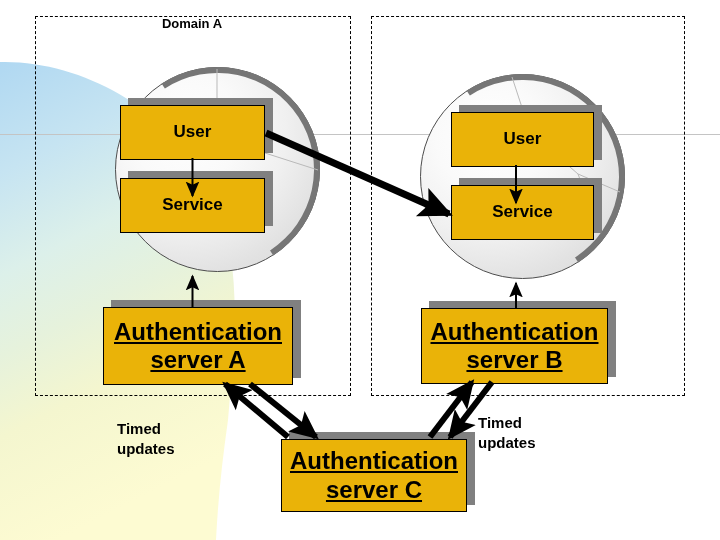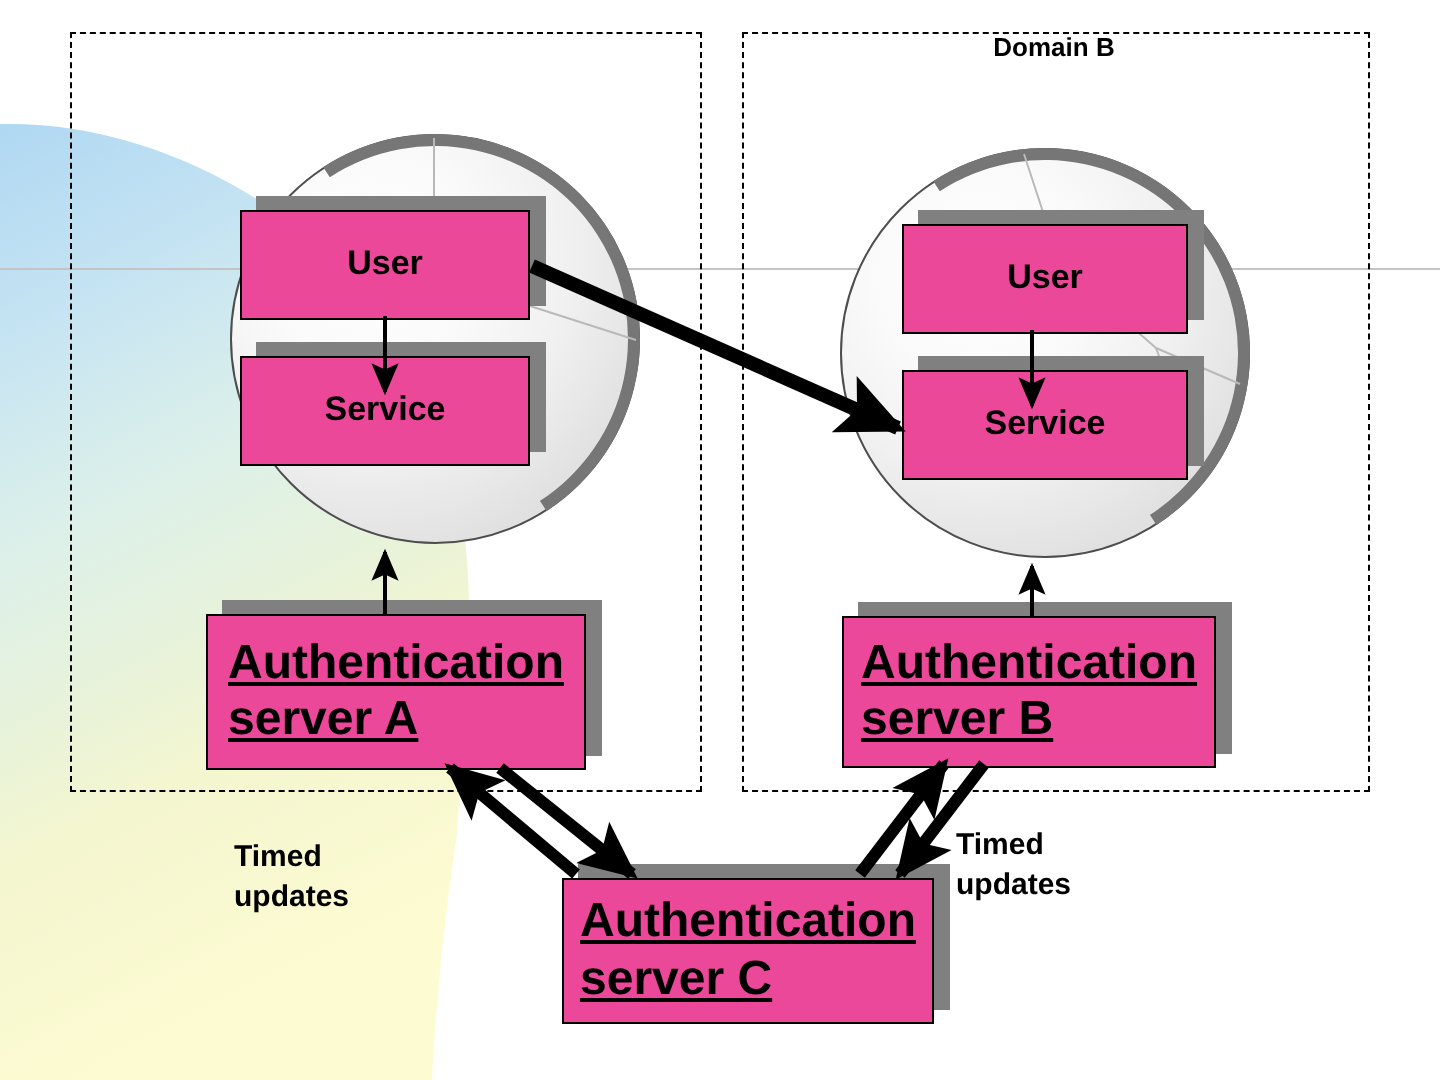"Domain A" div.domain-label { html: none -> <div>Domain A</div> }
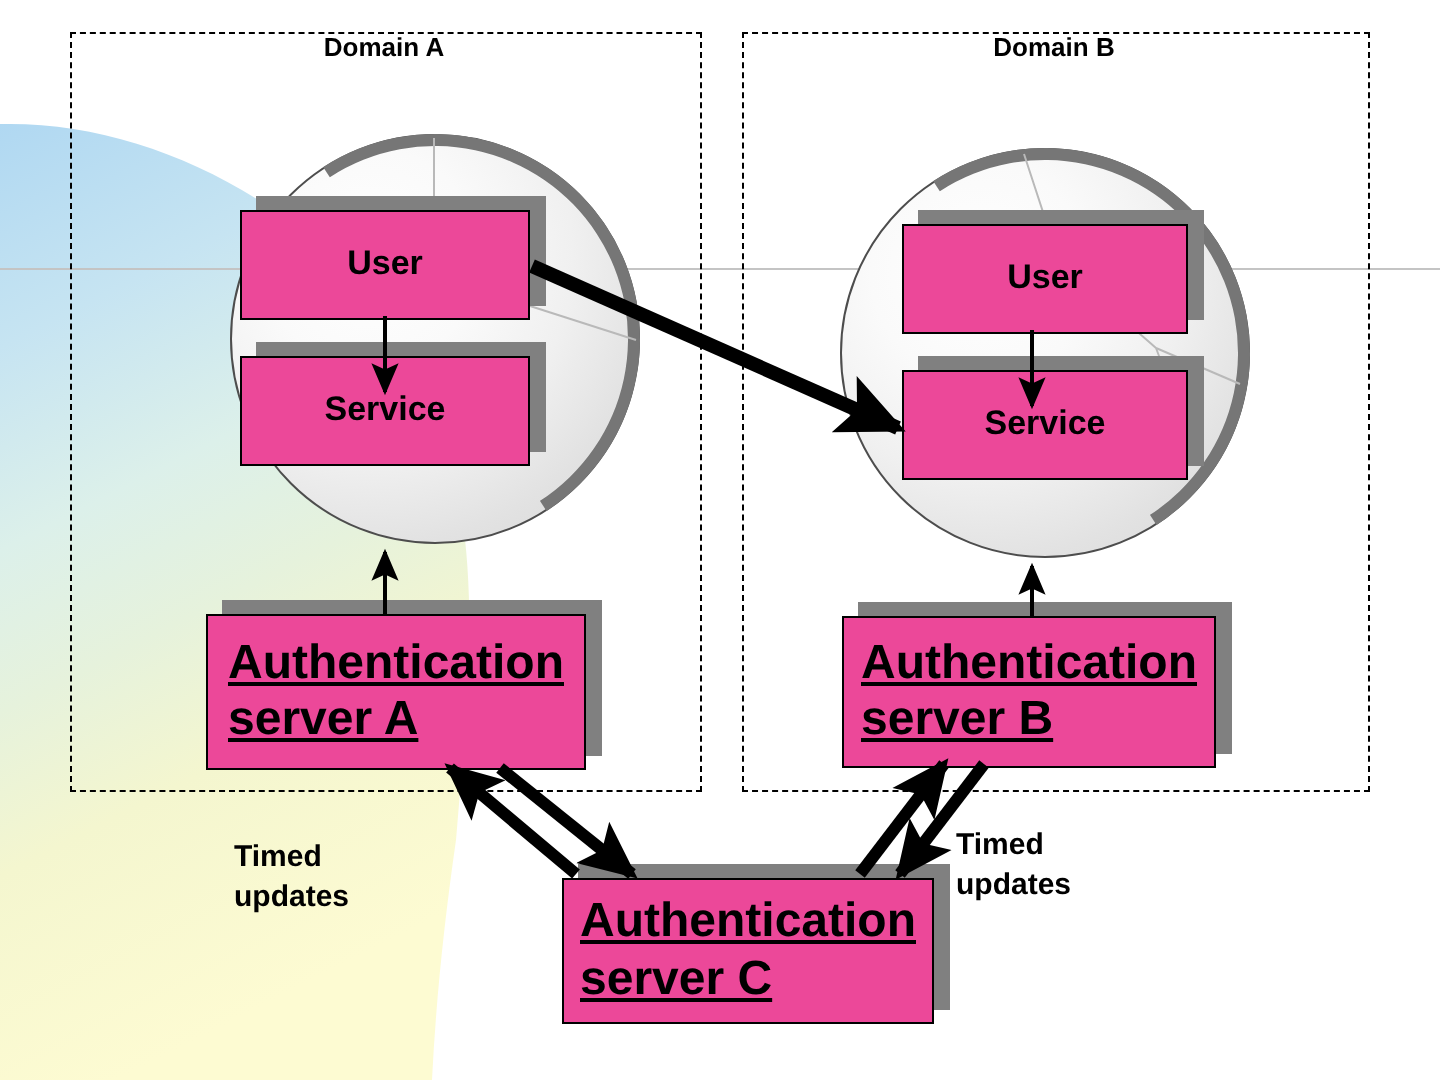"Domain B" div.domain-label { html: <div>Domain B</div> -> none }
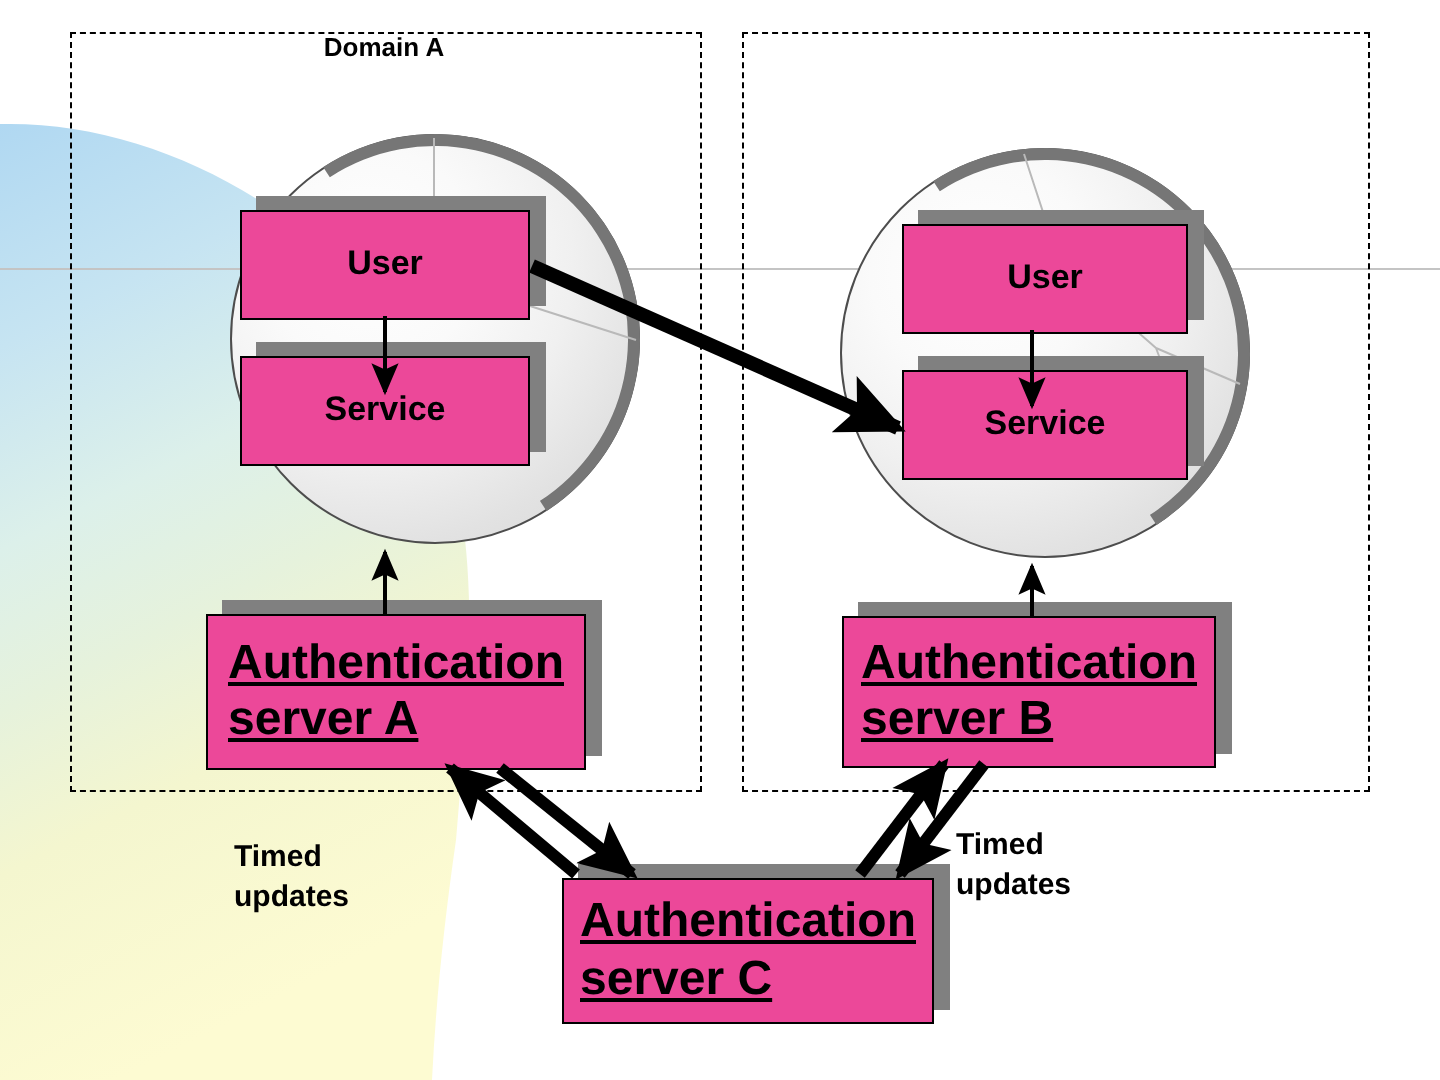"User" .node .face { background: #ec4899 -> #eab308; text-align: none -> center }
